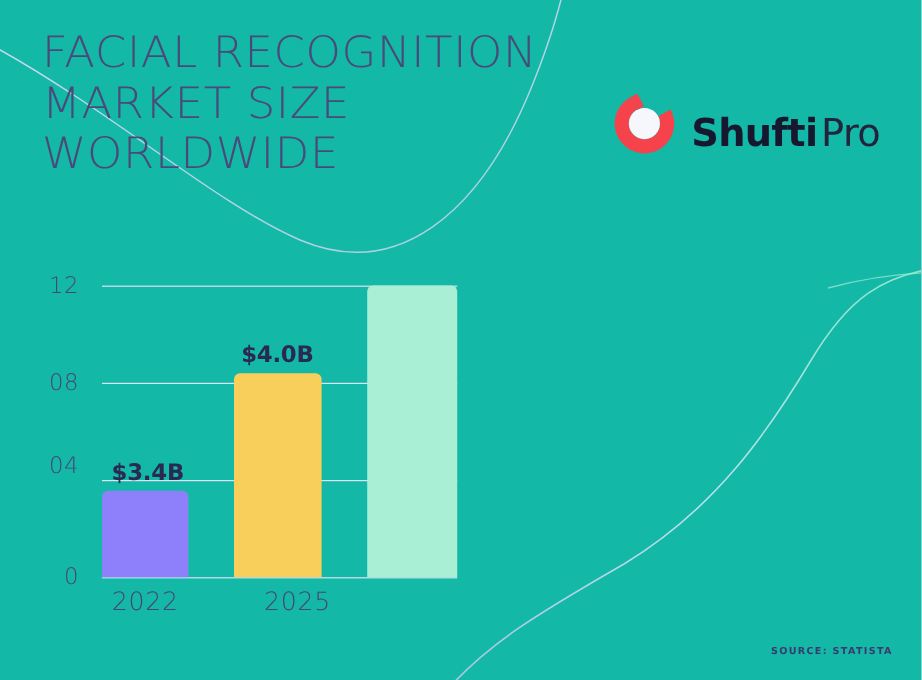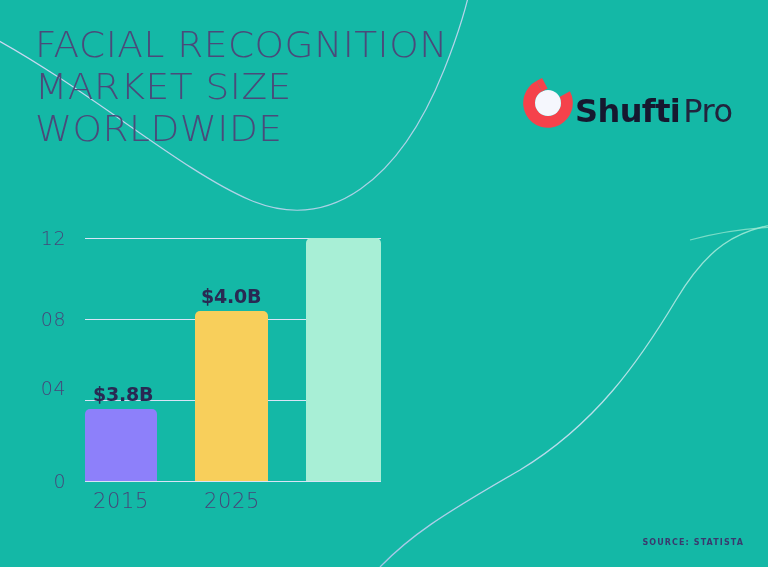"Shufti" .logo { gap: none -> 12px; left: 521px -> 510px }
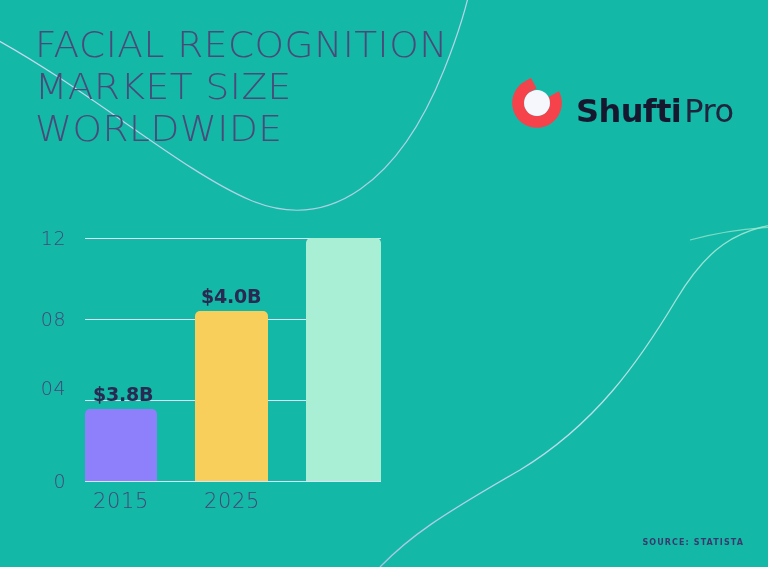"$3.8B" div.bar-label { text: $3.8B -> $3.4B }
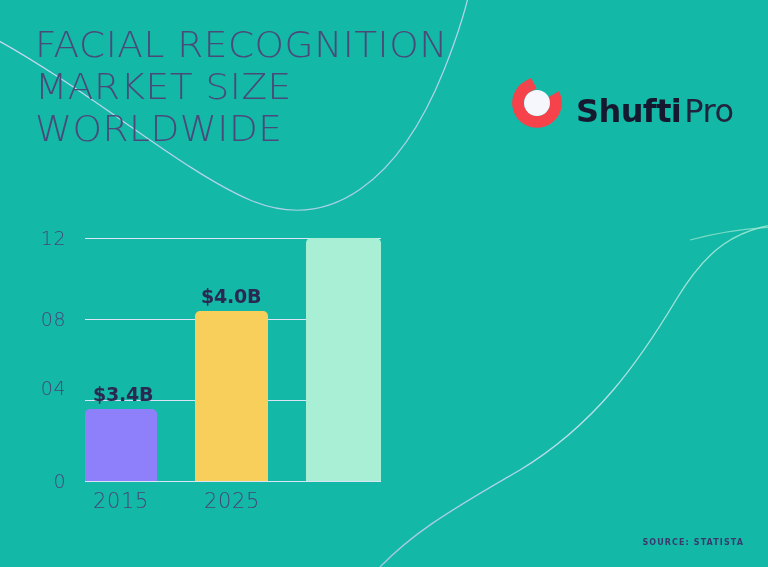"2015" div.xtick { text: 2015 -> 2022 }
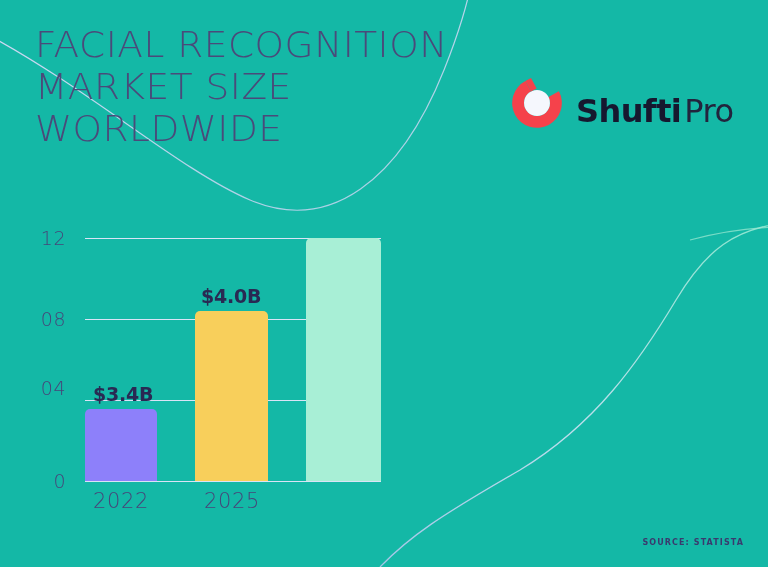"2025" div.xtick { left: 192px -> 208px }
